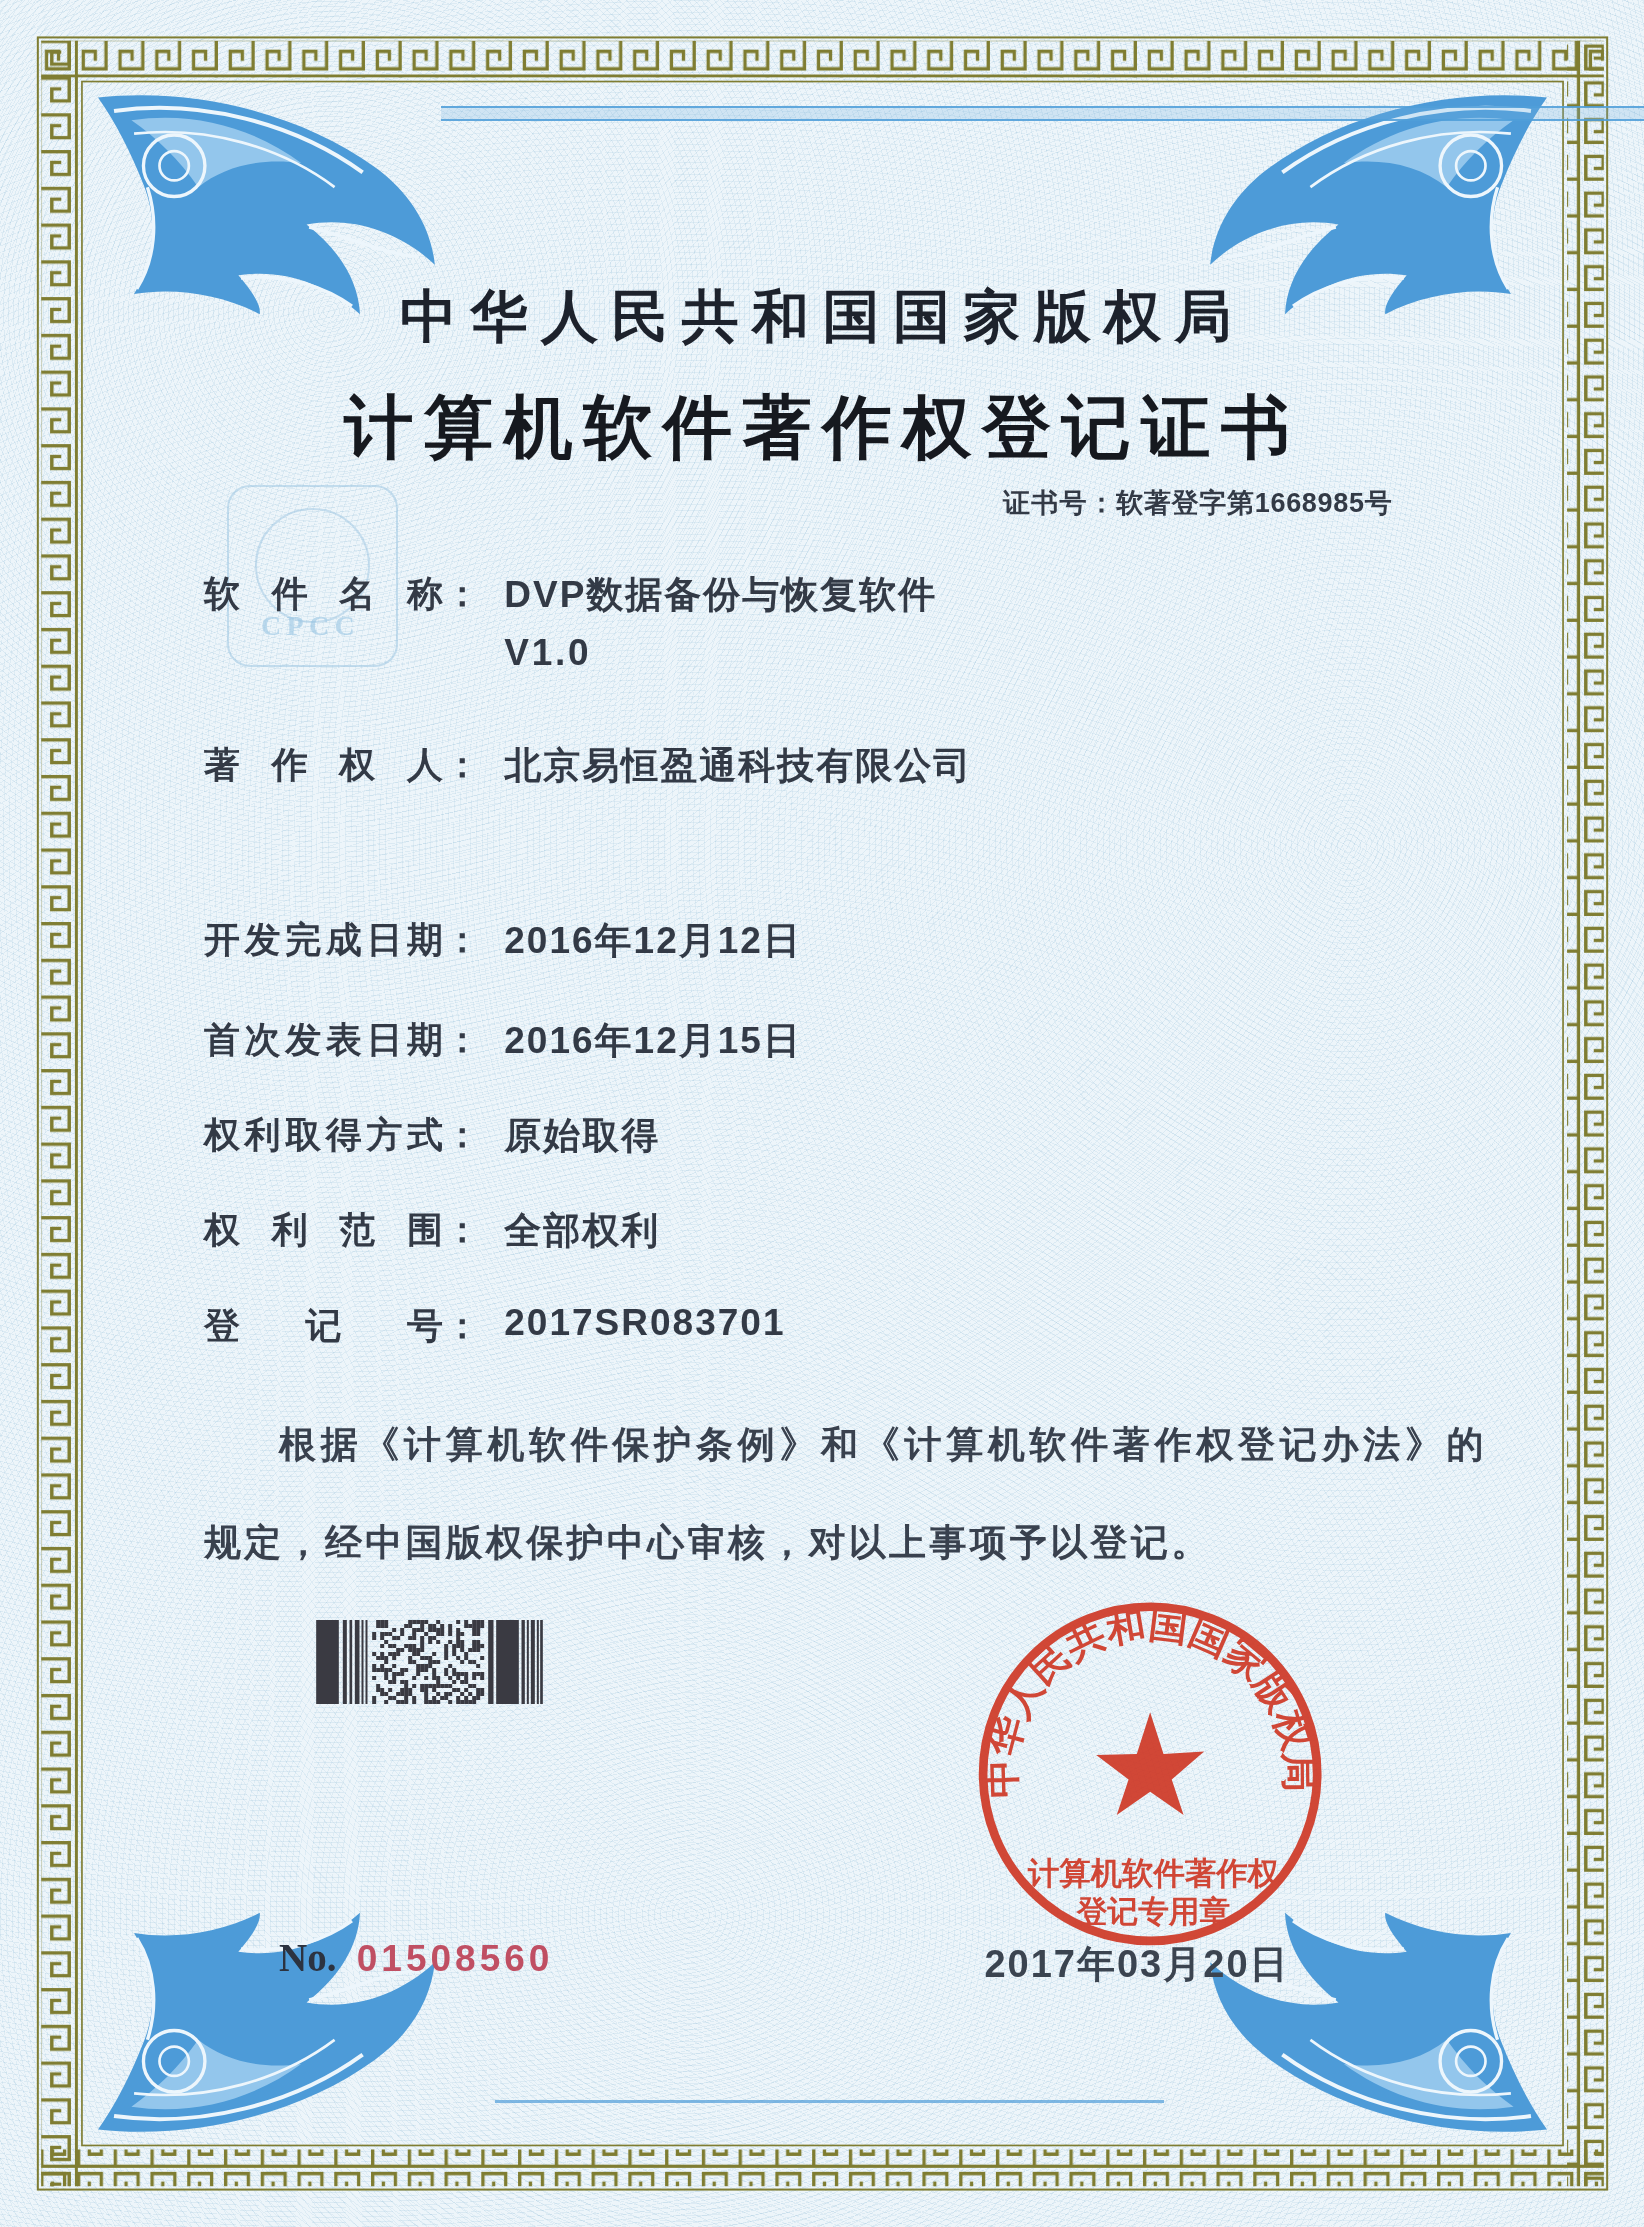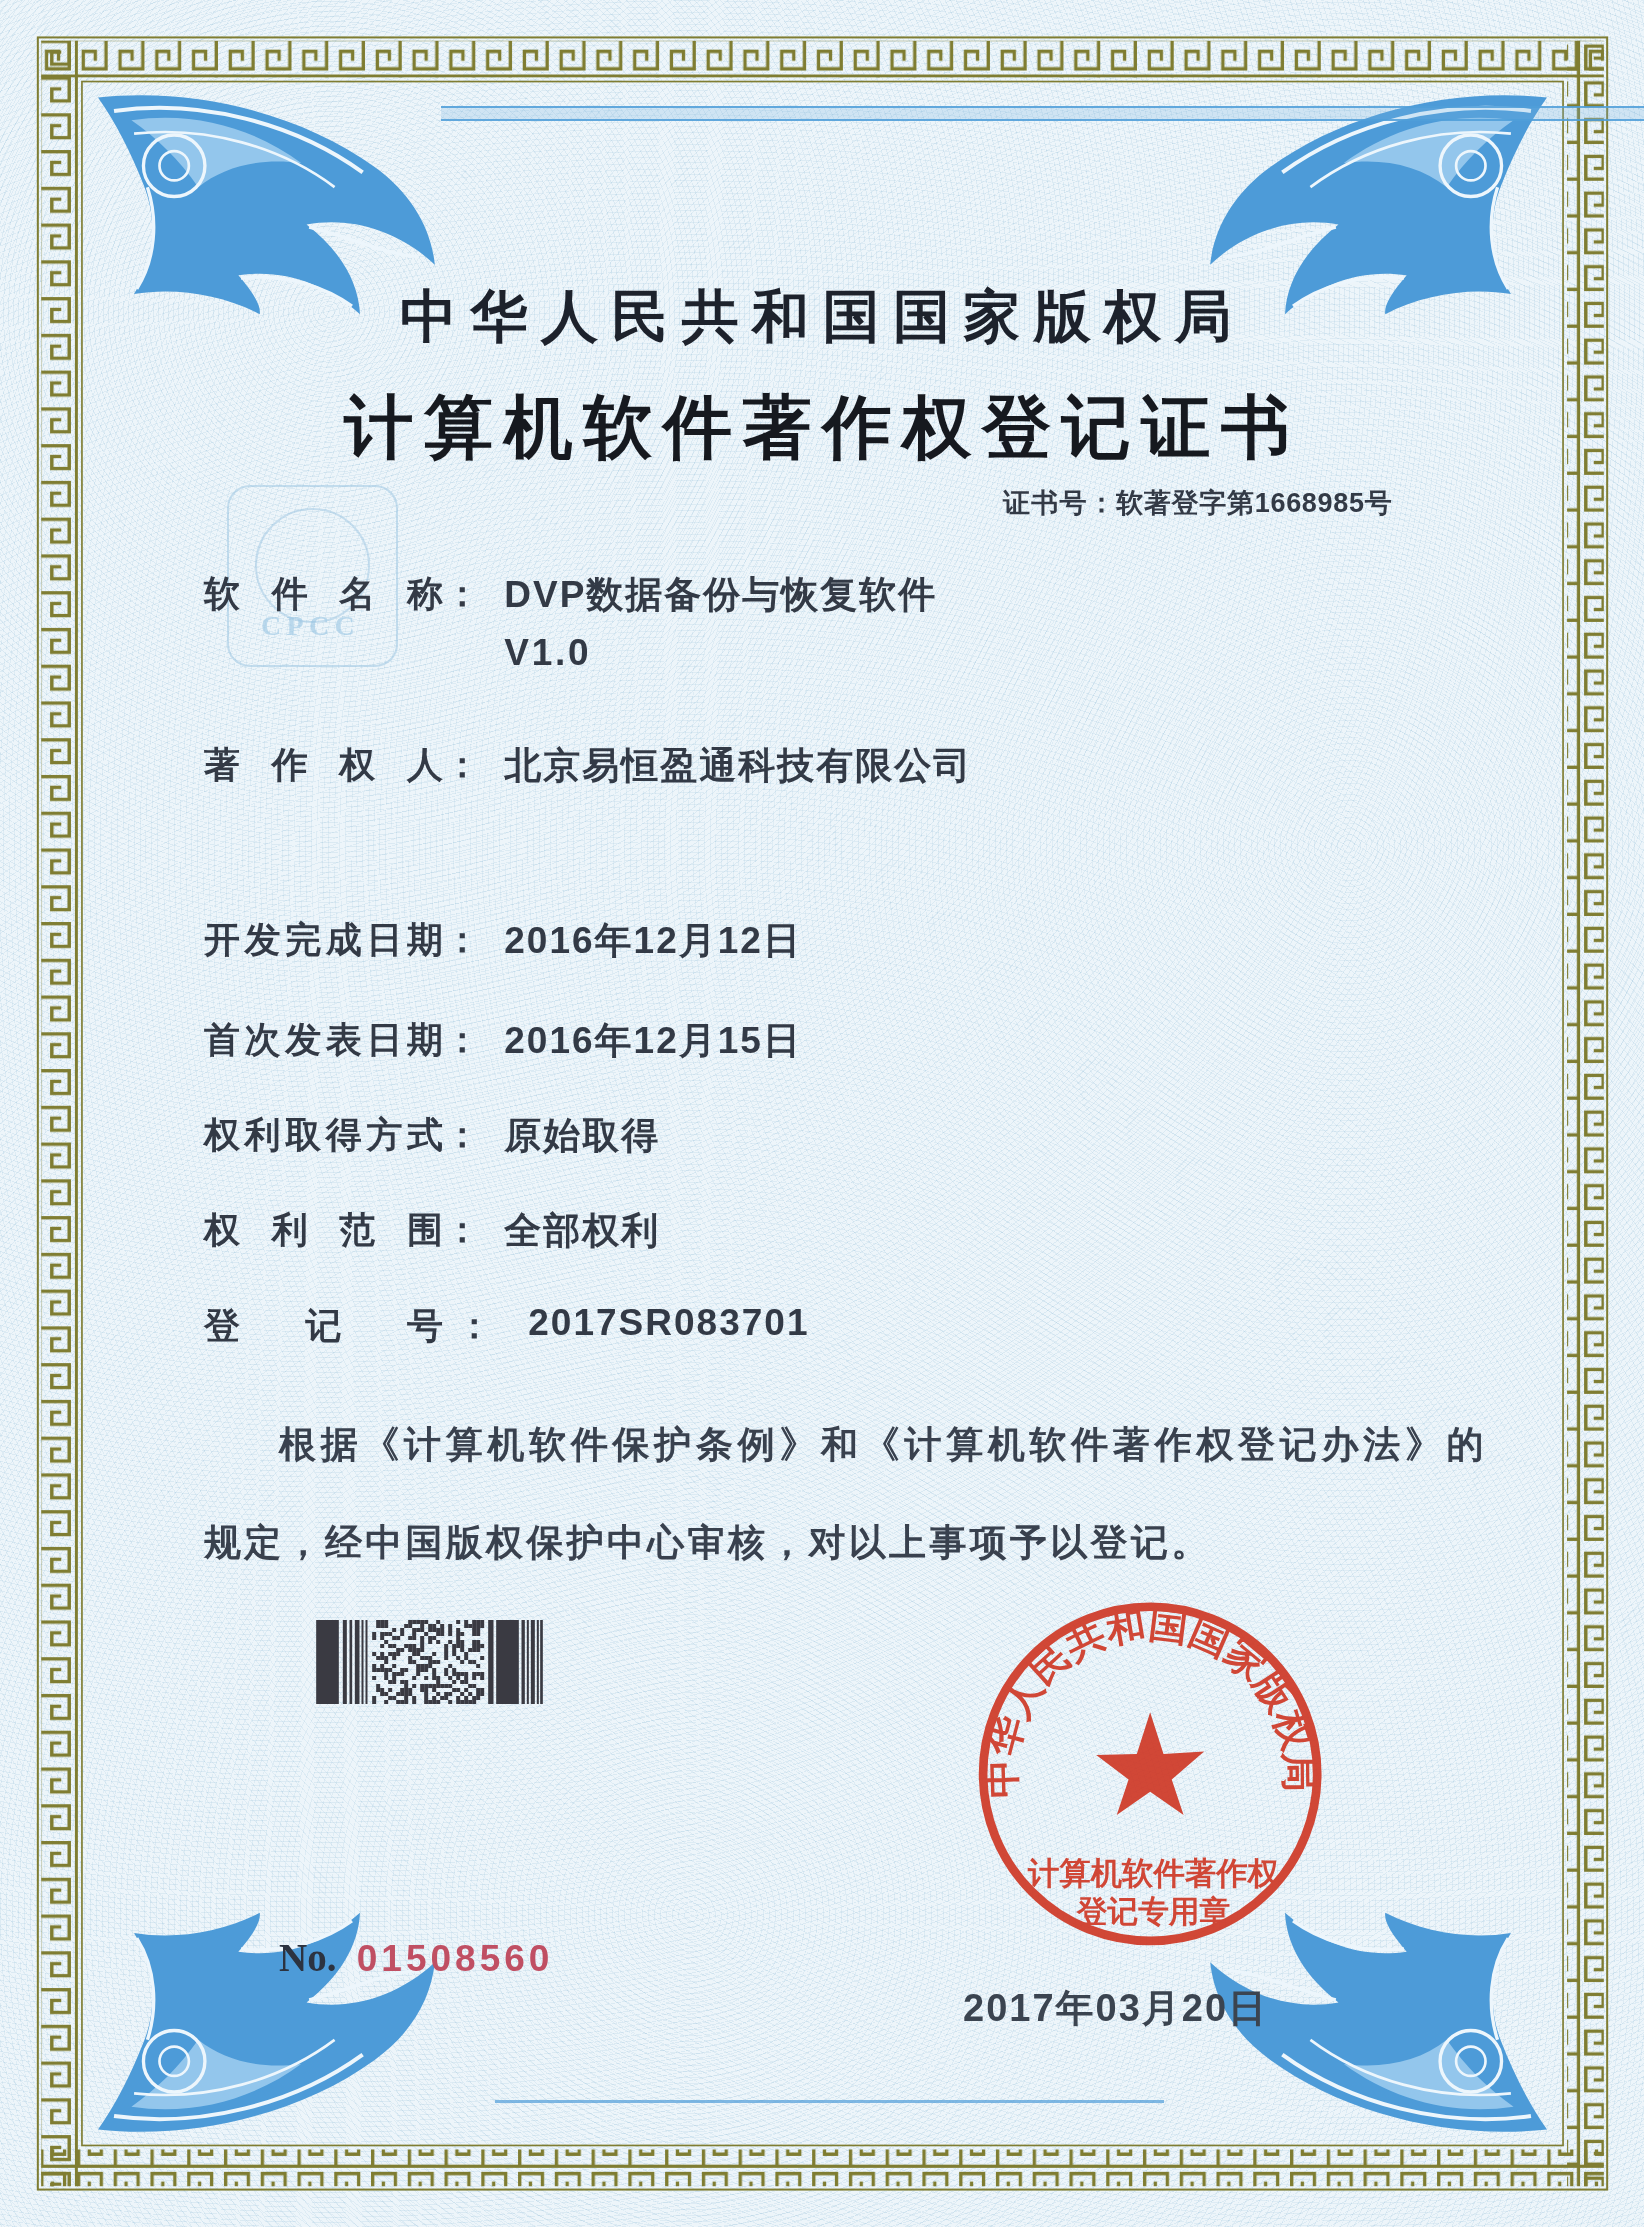"登记号" .r6 { gap: 12px -> none }
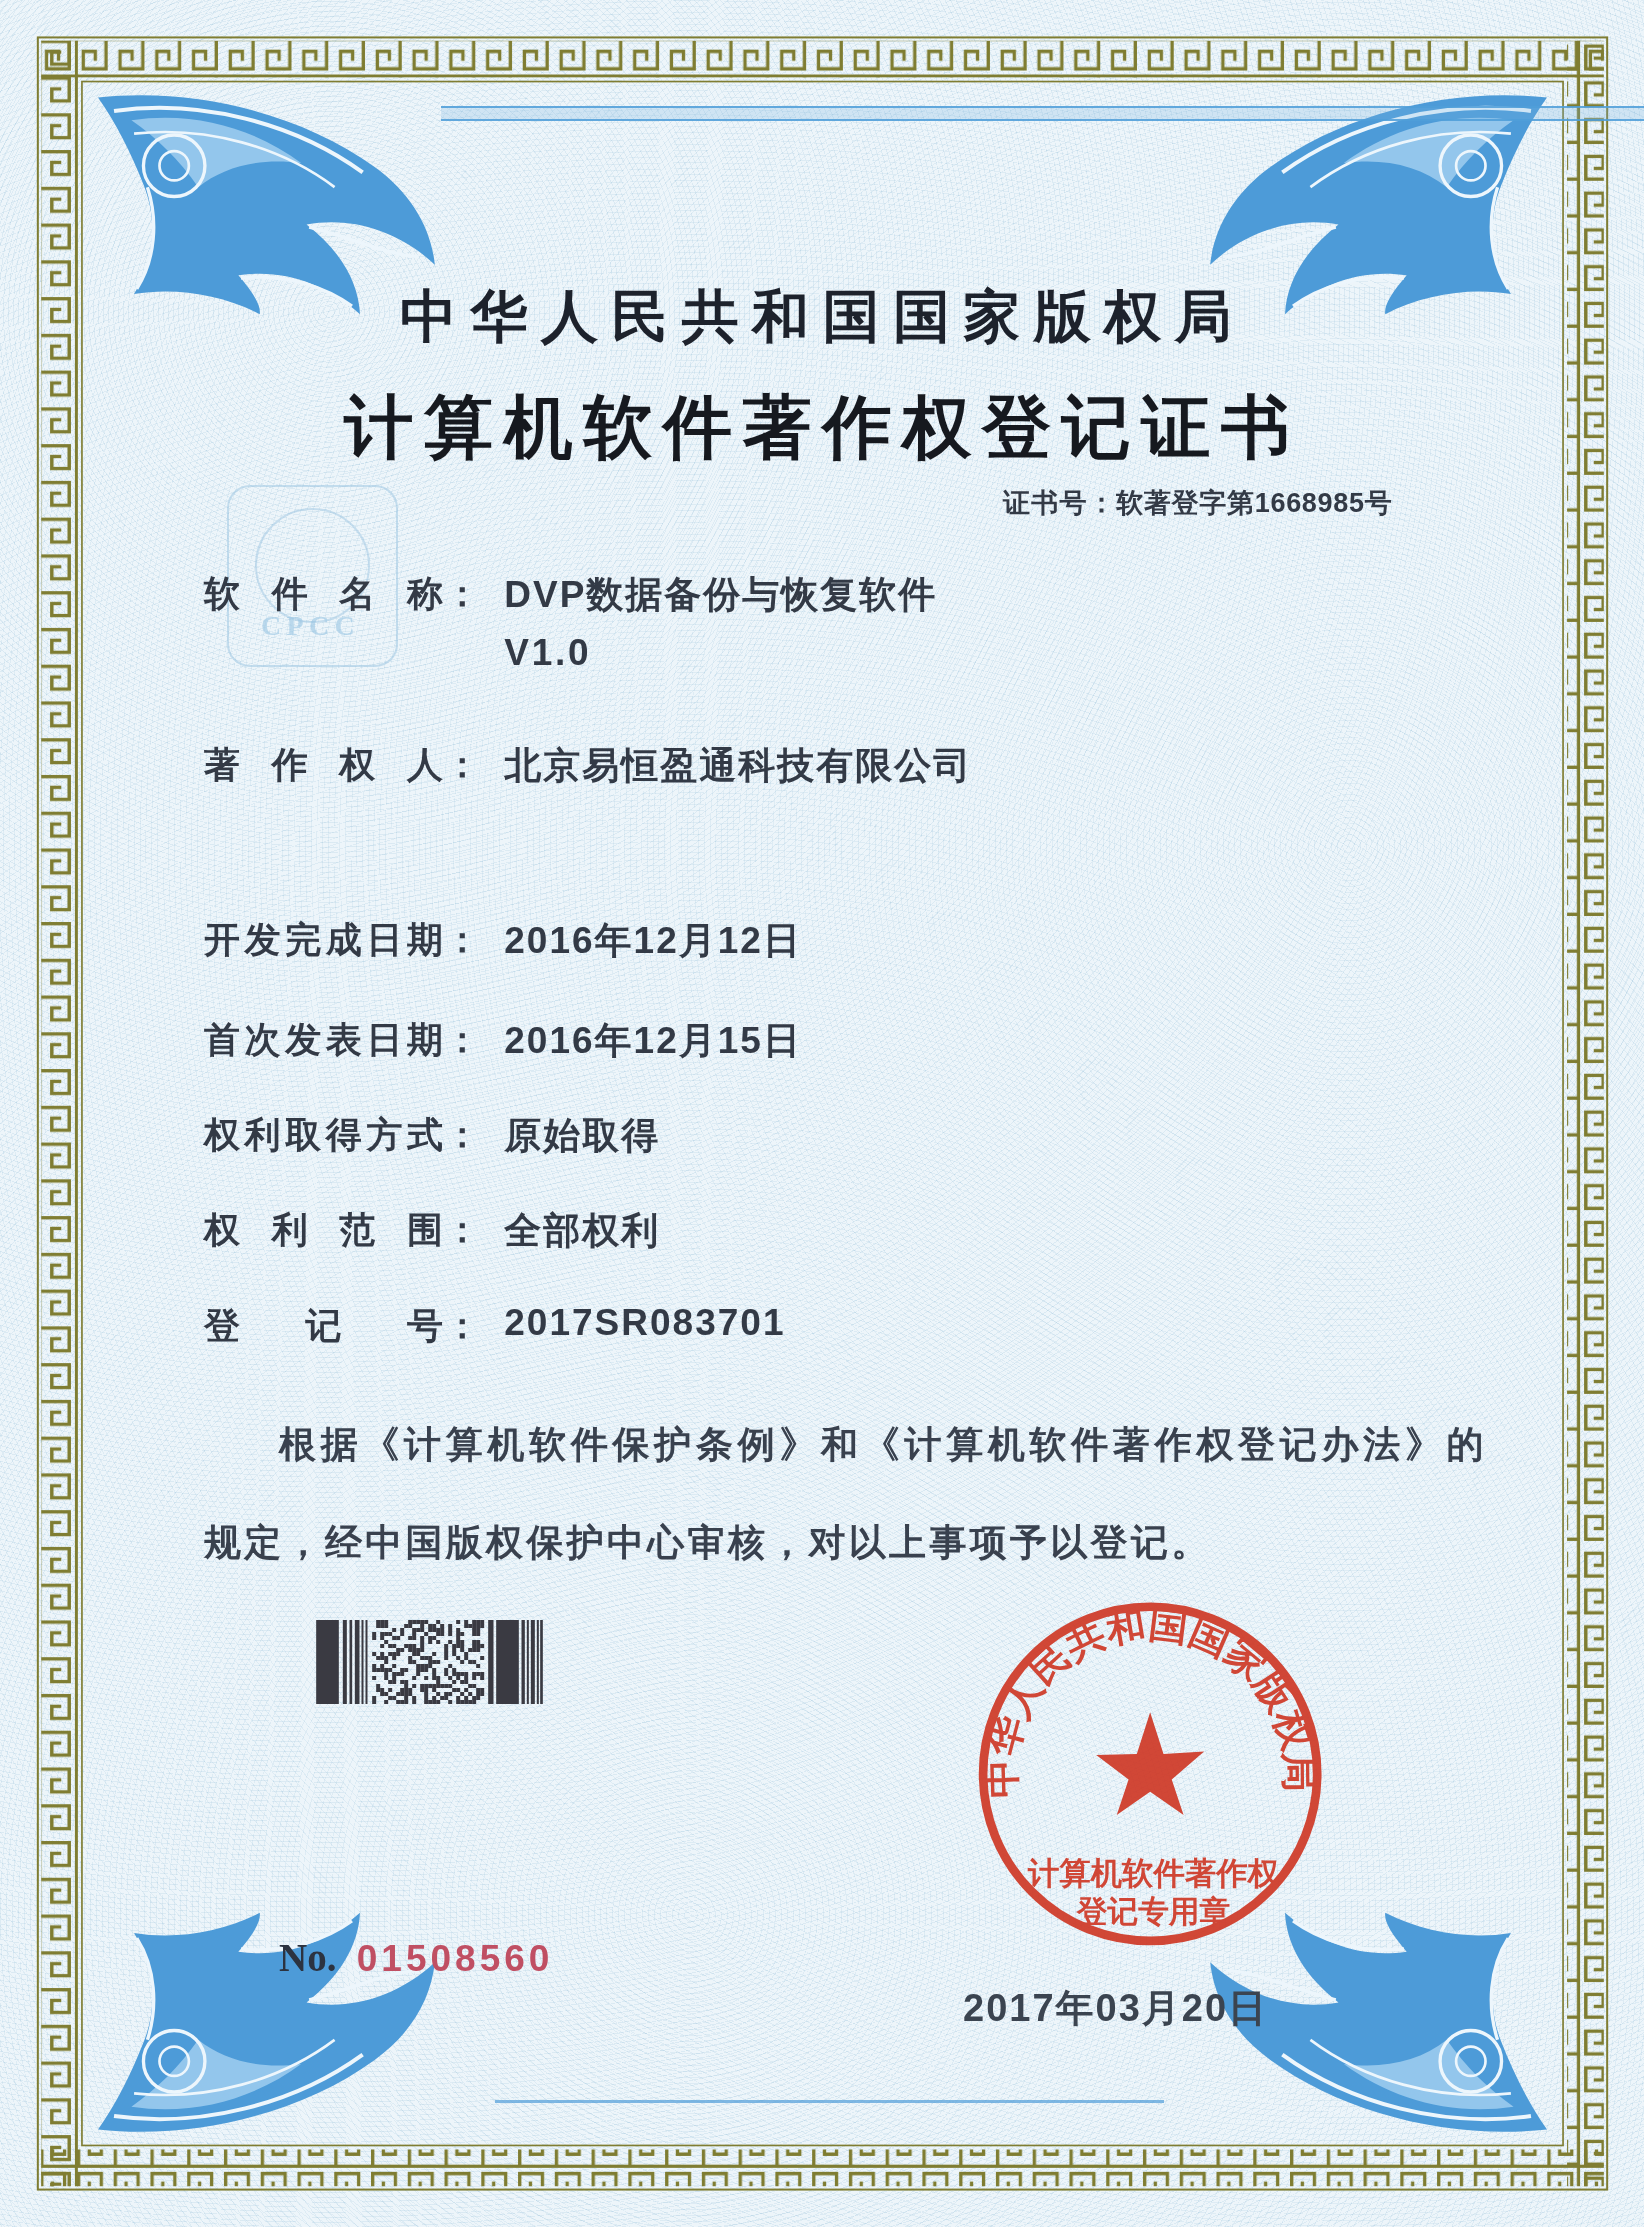"2017年03月20日" .seal-date { margin-top: 44px -> none; text-align: left -> center }
